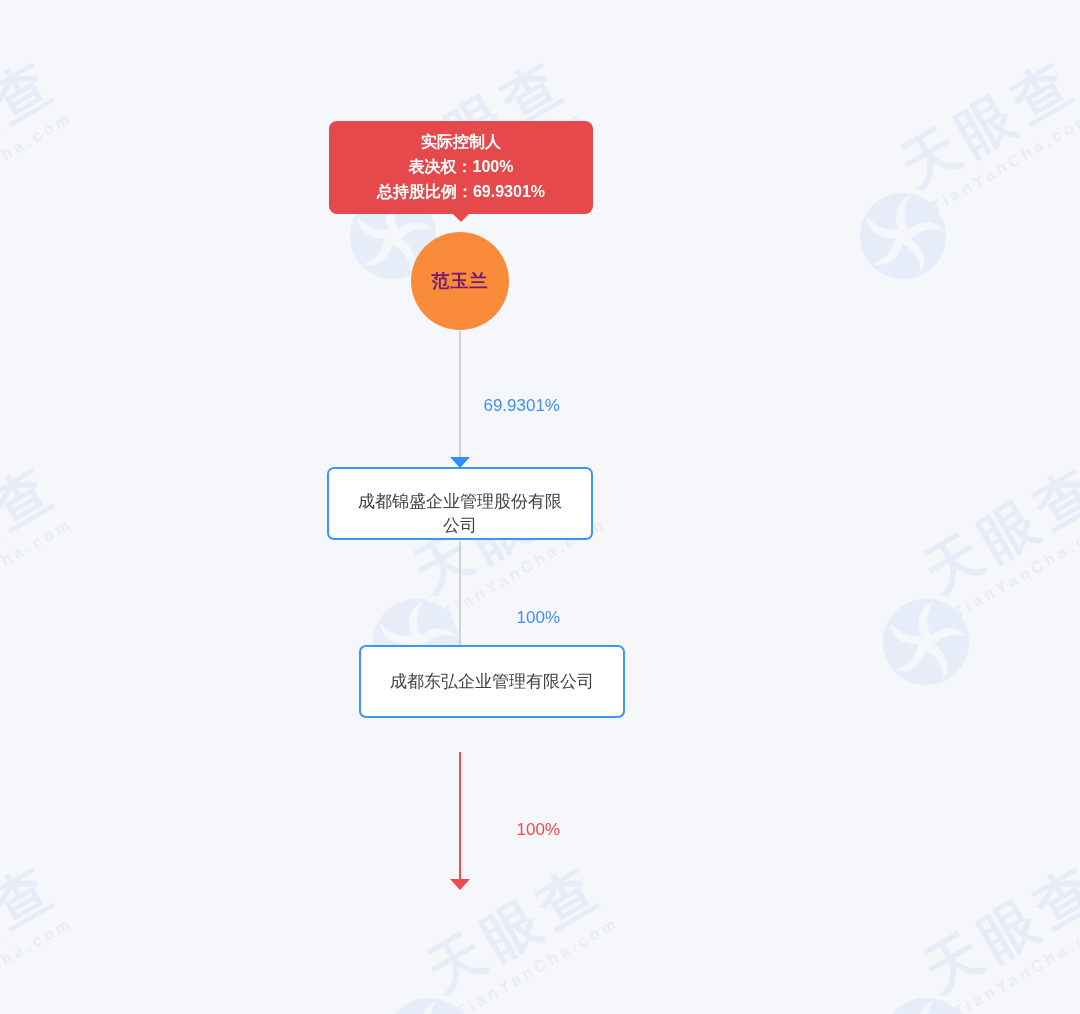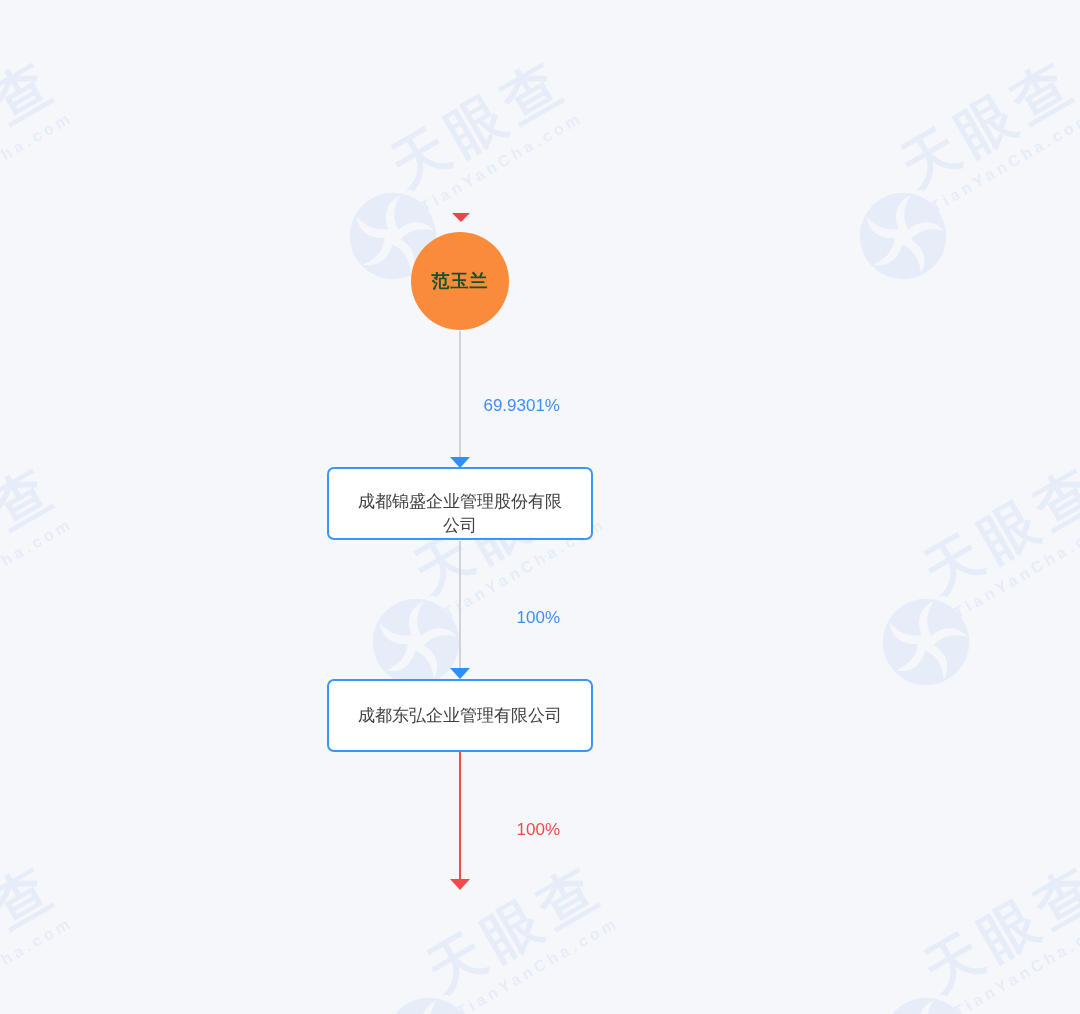"实际控制人" div.controller-card { html: none -> <div> <div>实际控制人</div> <div>表决权：100%</div> <div>总持股比例：69.9301%</div> </div> }
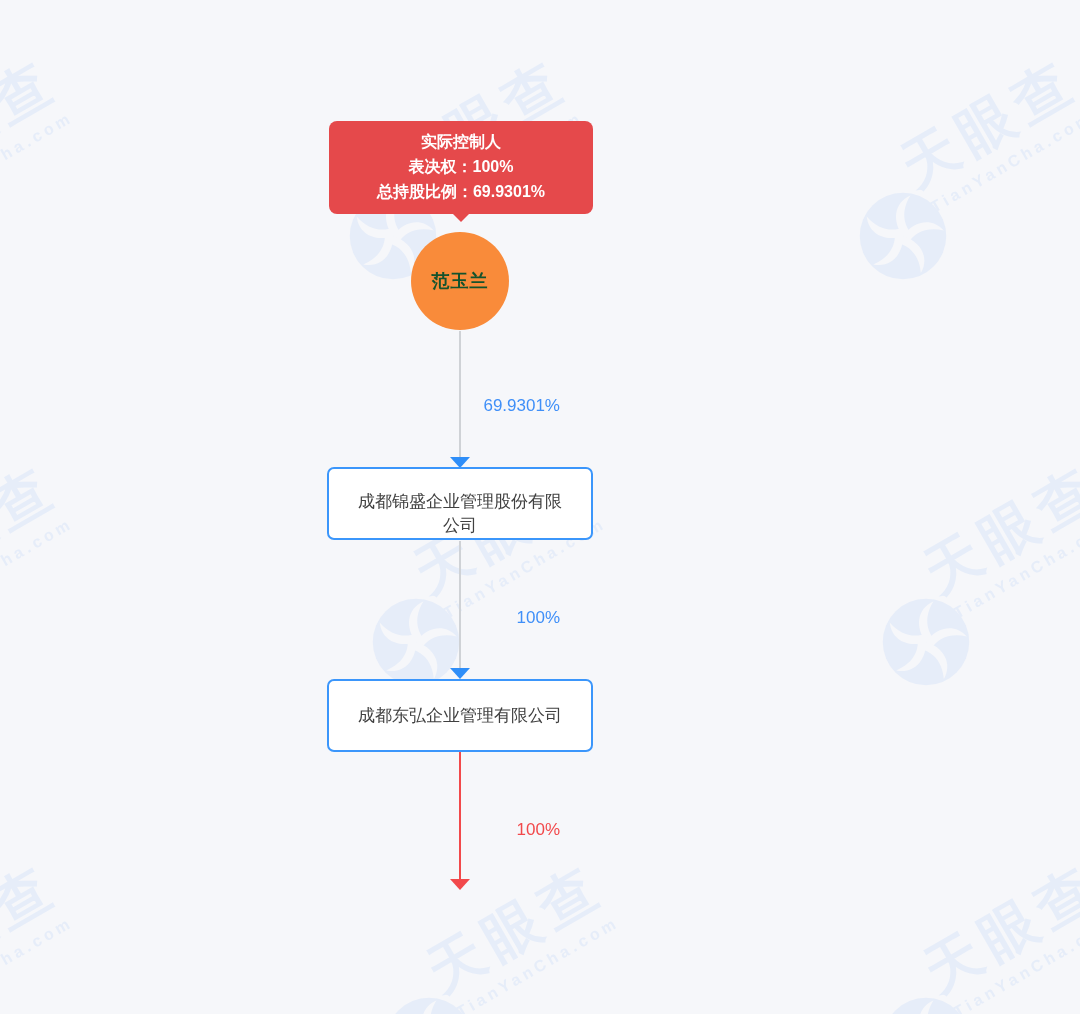"范玉兰" .person-circle { color: #14532d -> #701a75 }
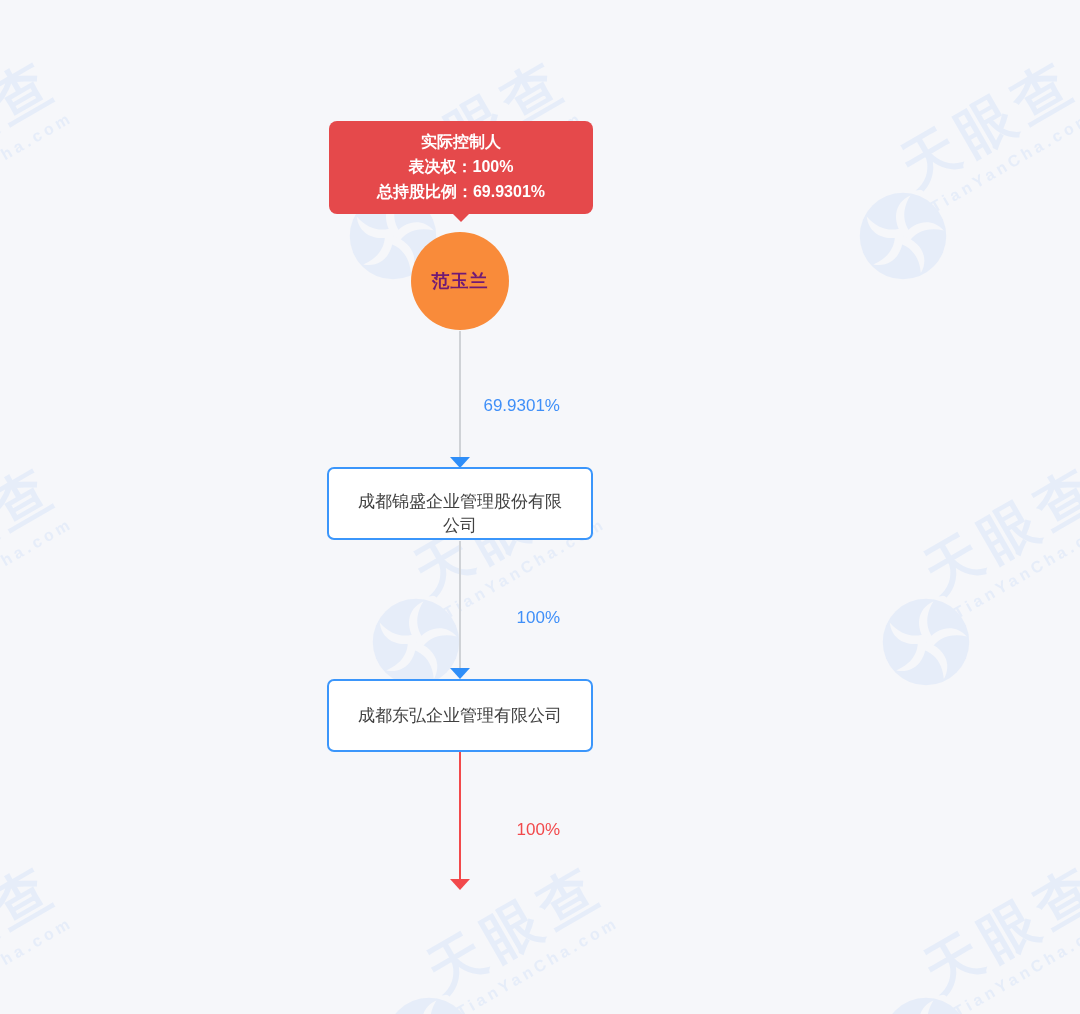"成都东弘企业管理有限公司" .box-2 { margin-left: none -> 32px; top: 679px -> 645px }
